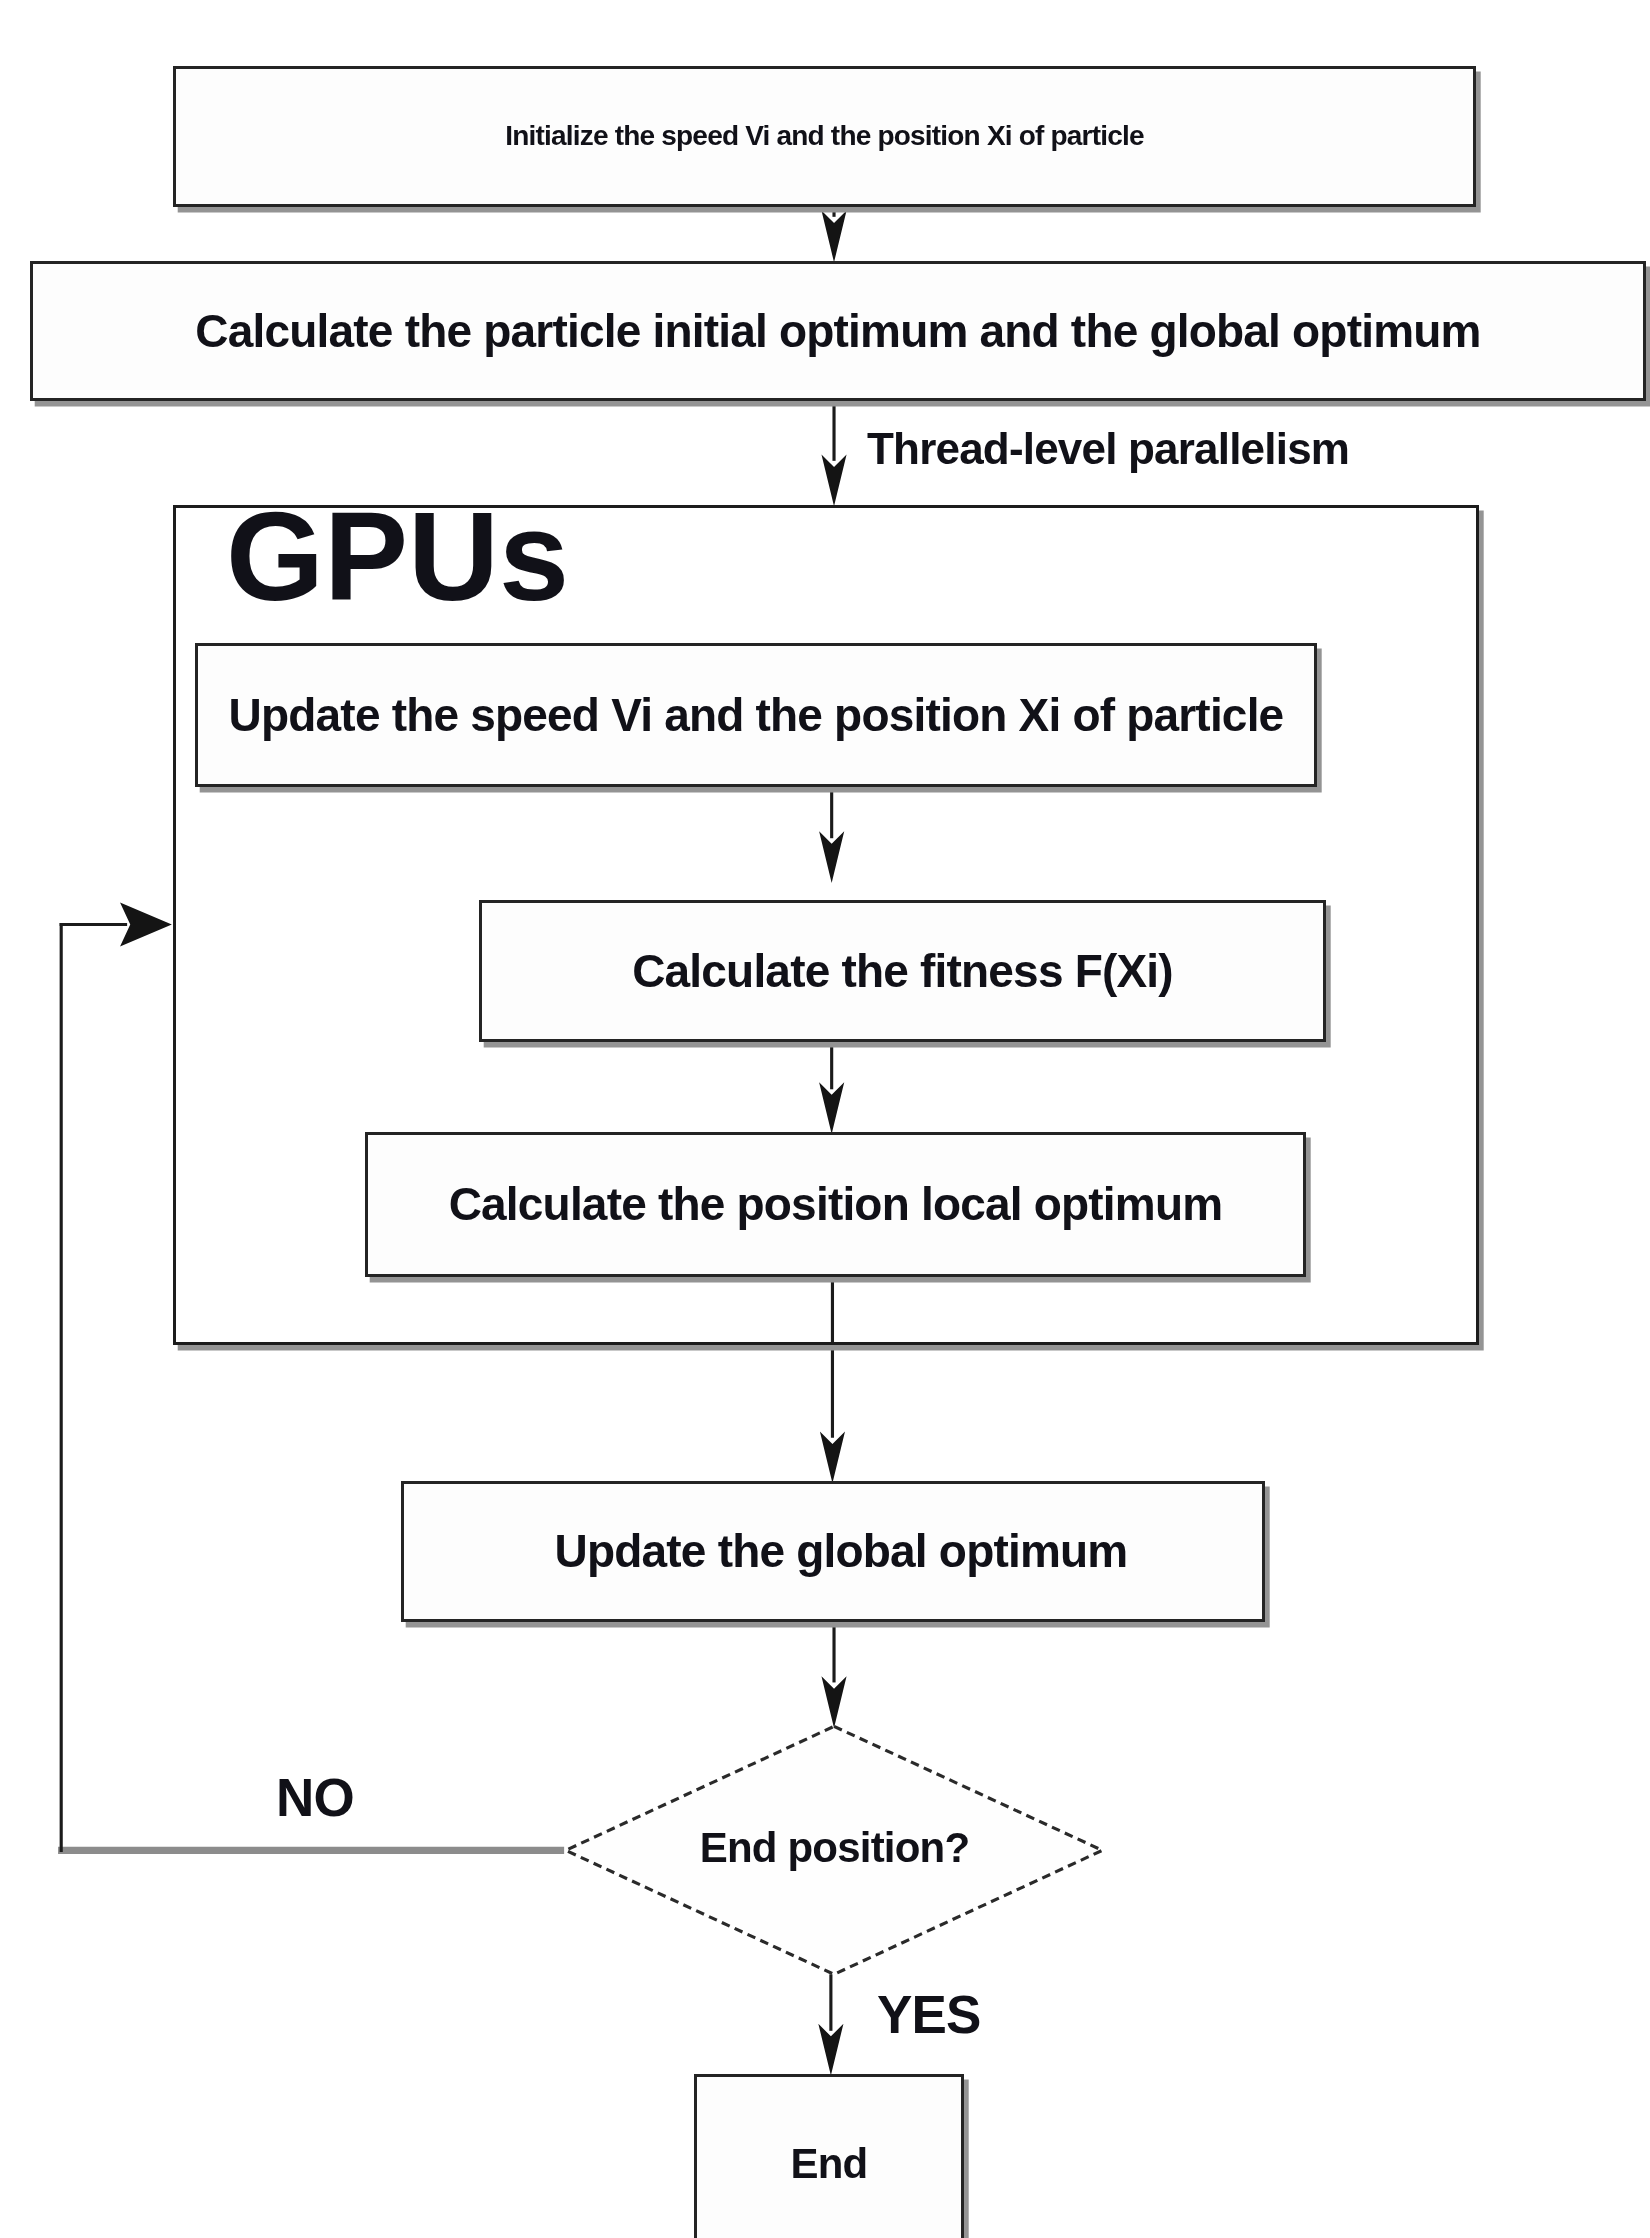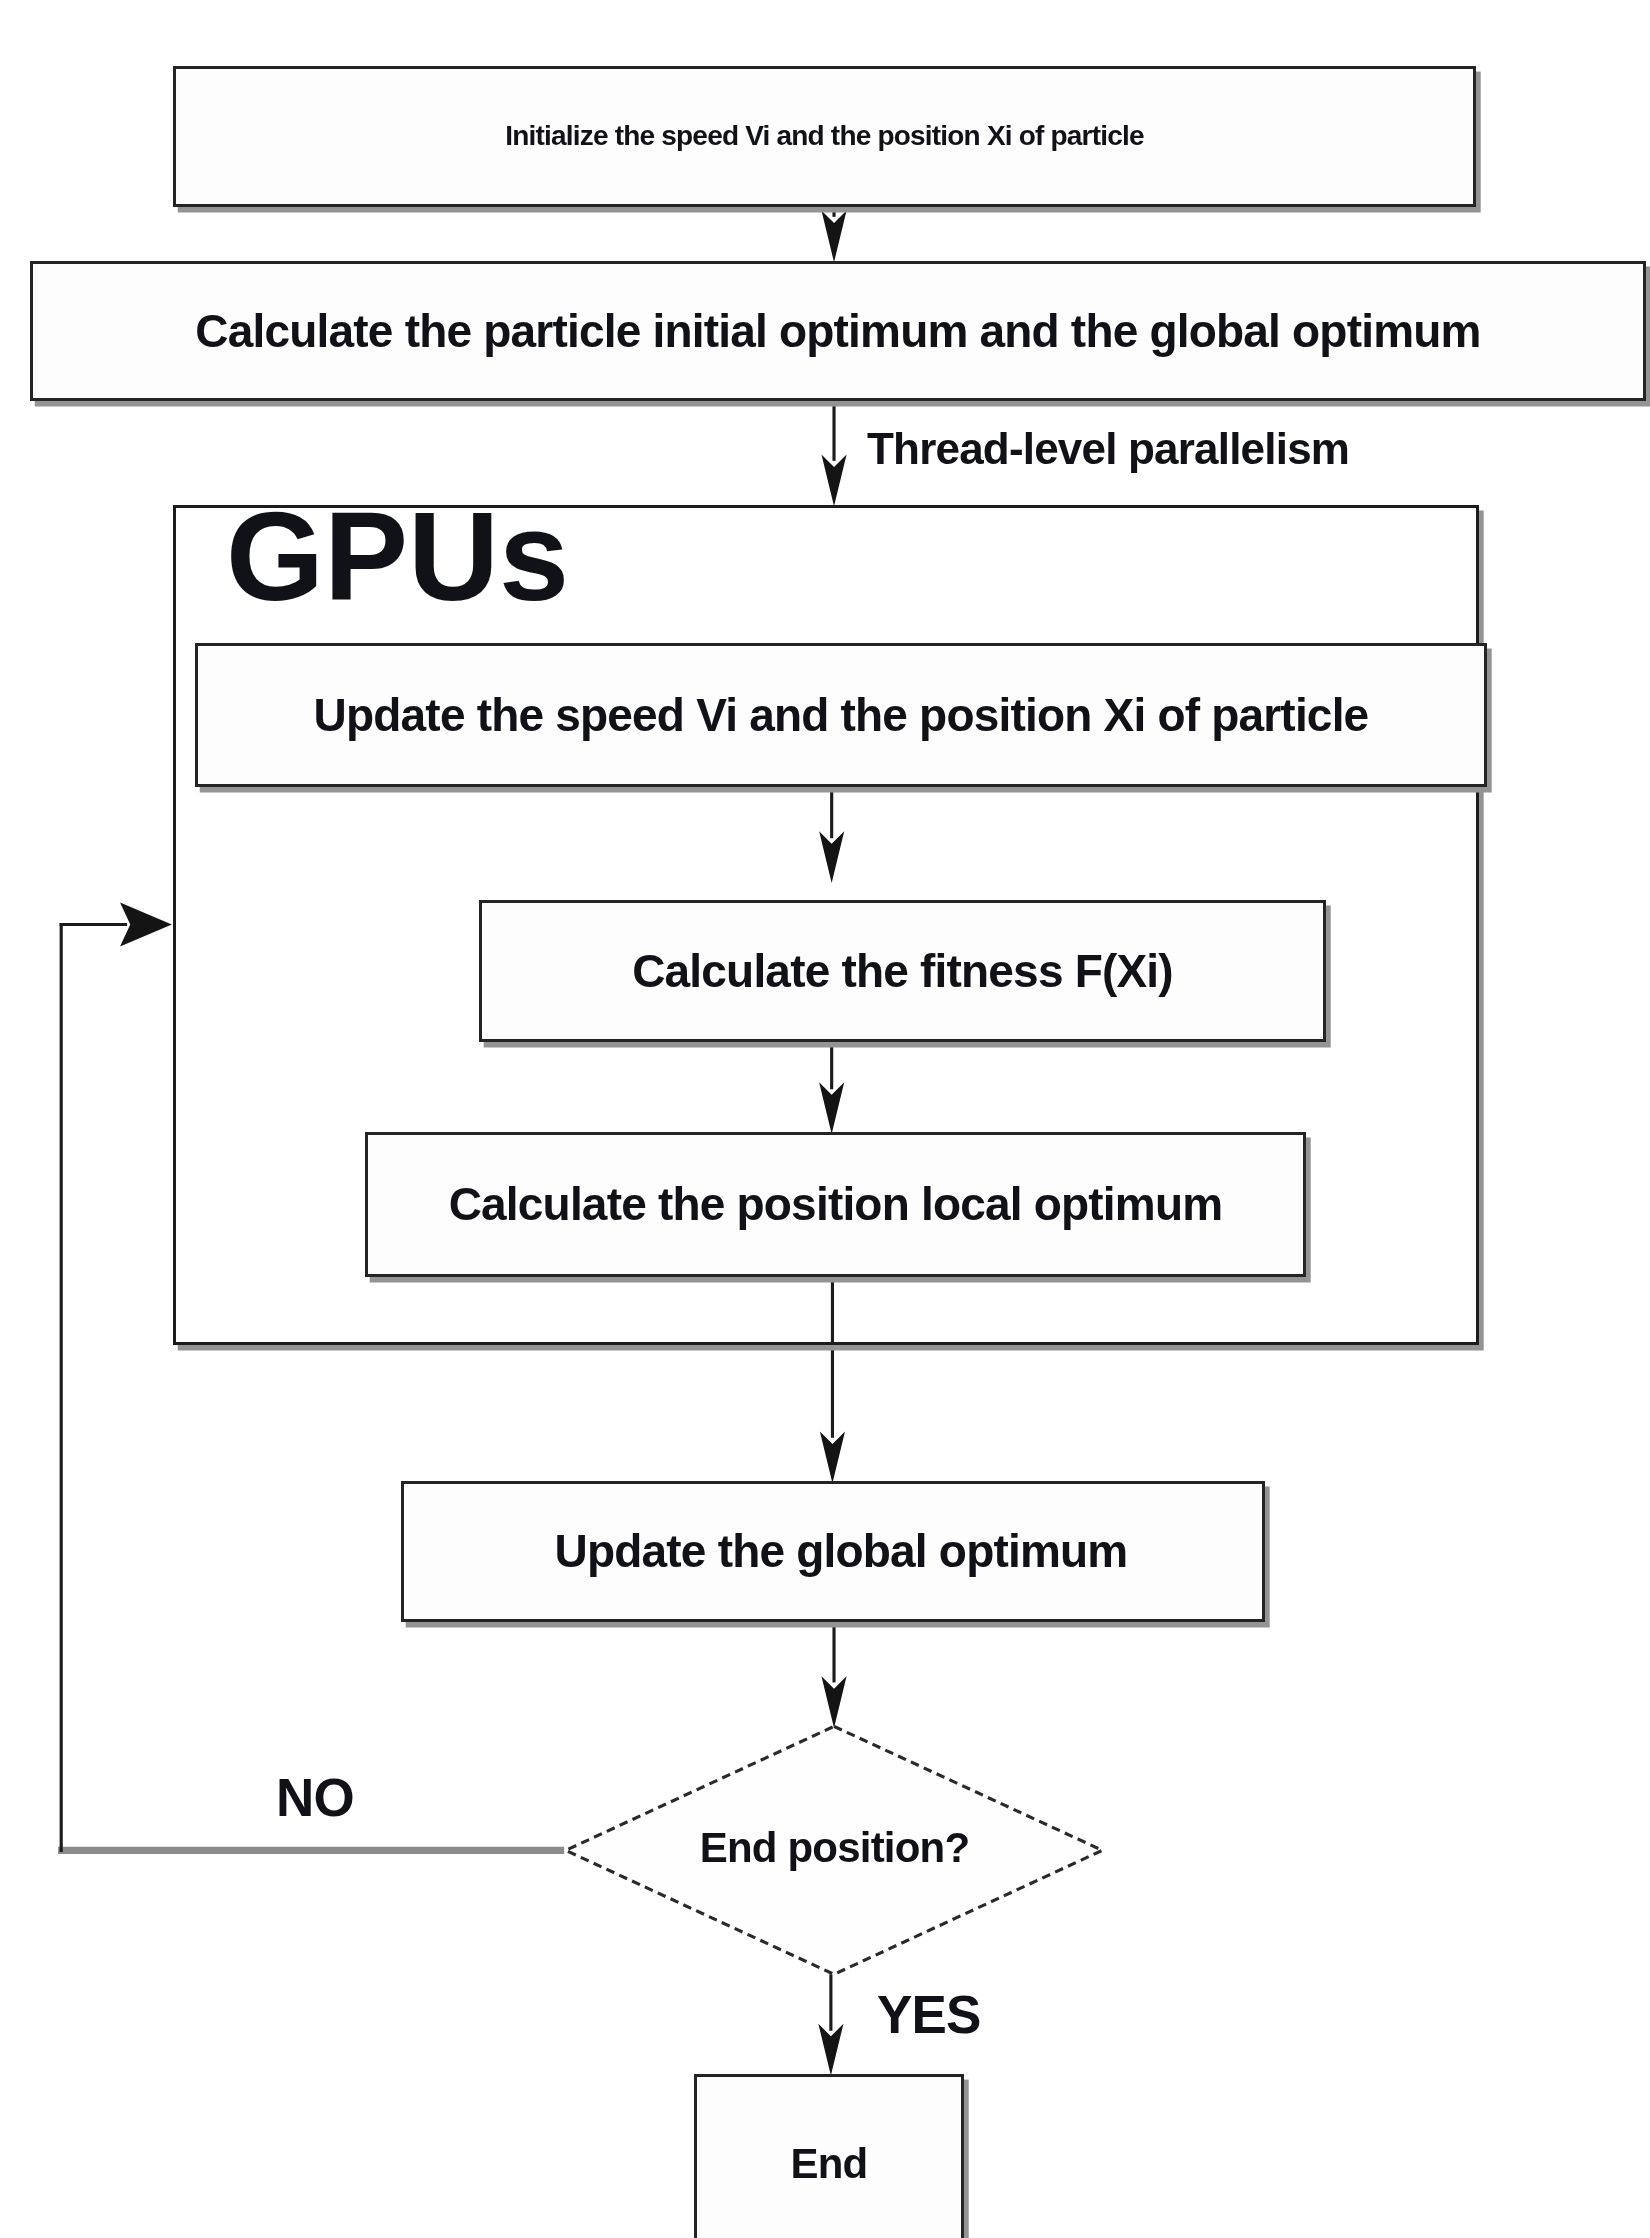"Update the speed Vi and" div.node { width: 1292px -> 1122px }
